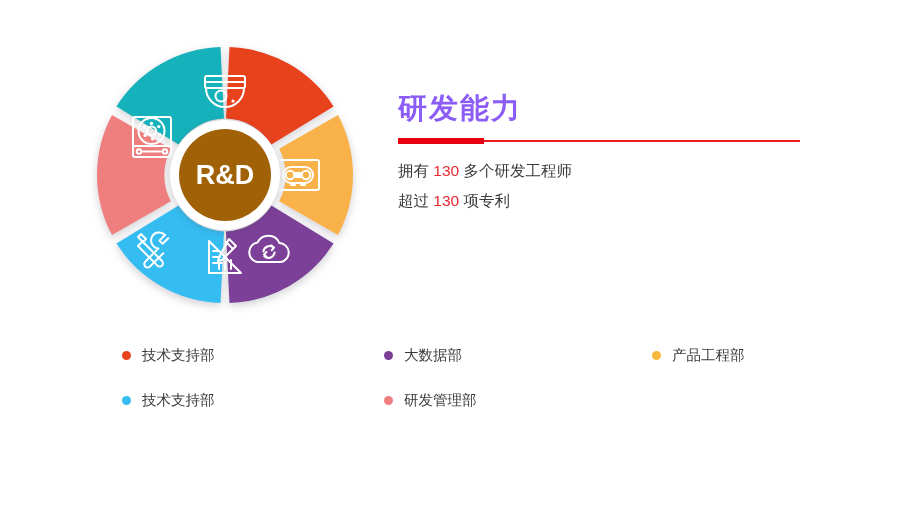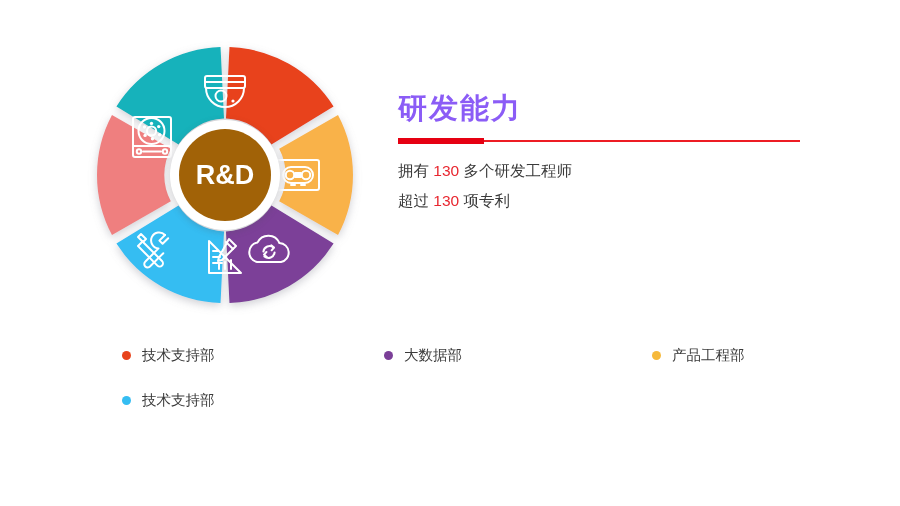"研发管理部" div.legend-item { html: none -> <div> <span></span> <span>研发管理部</span> </div> }
